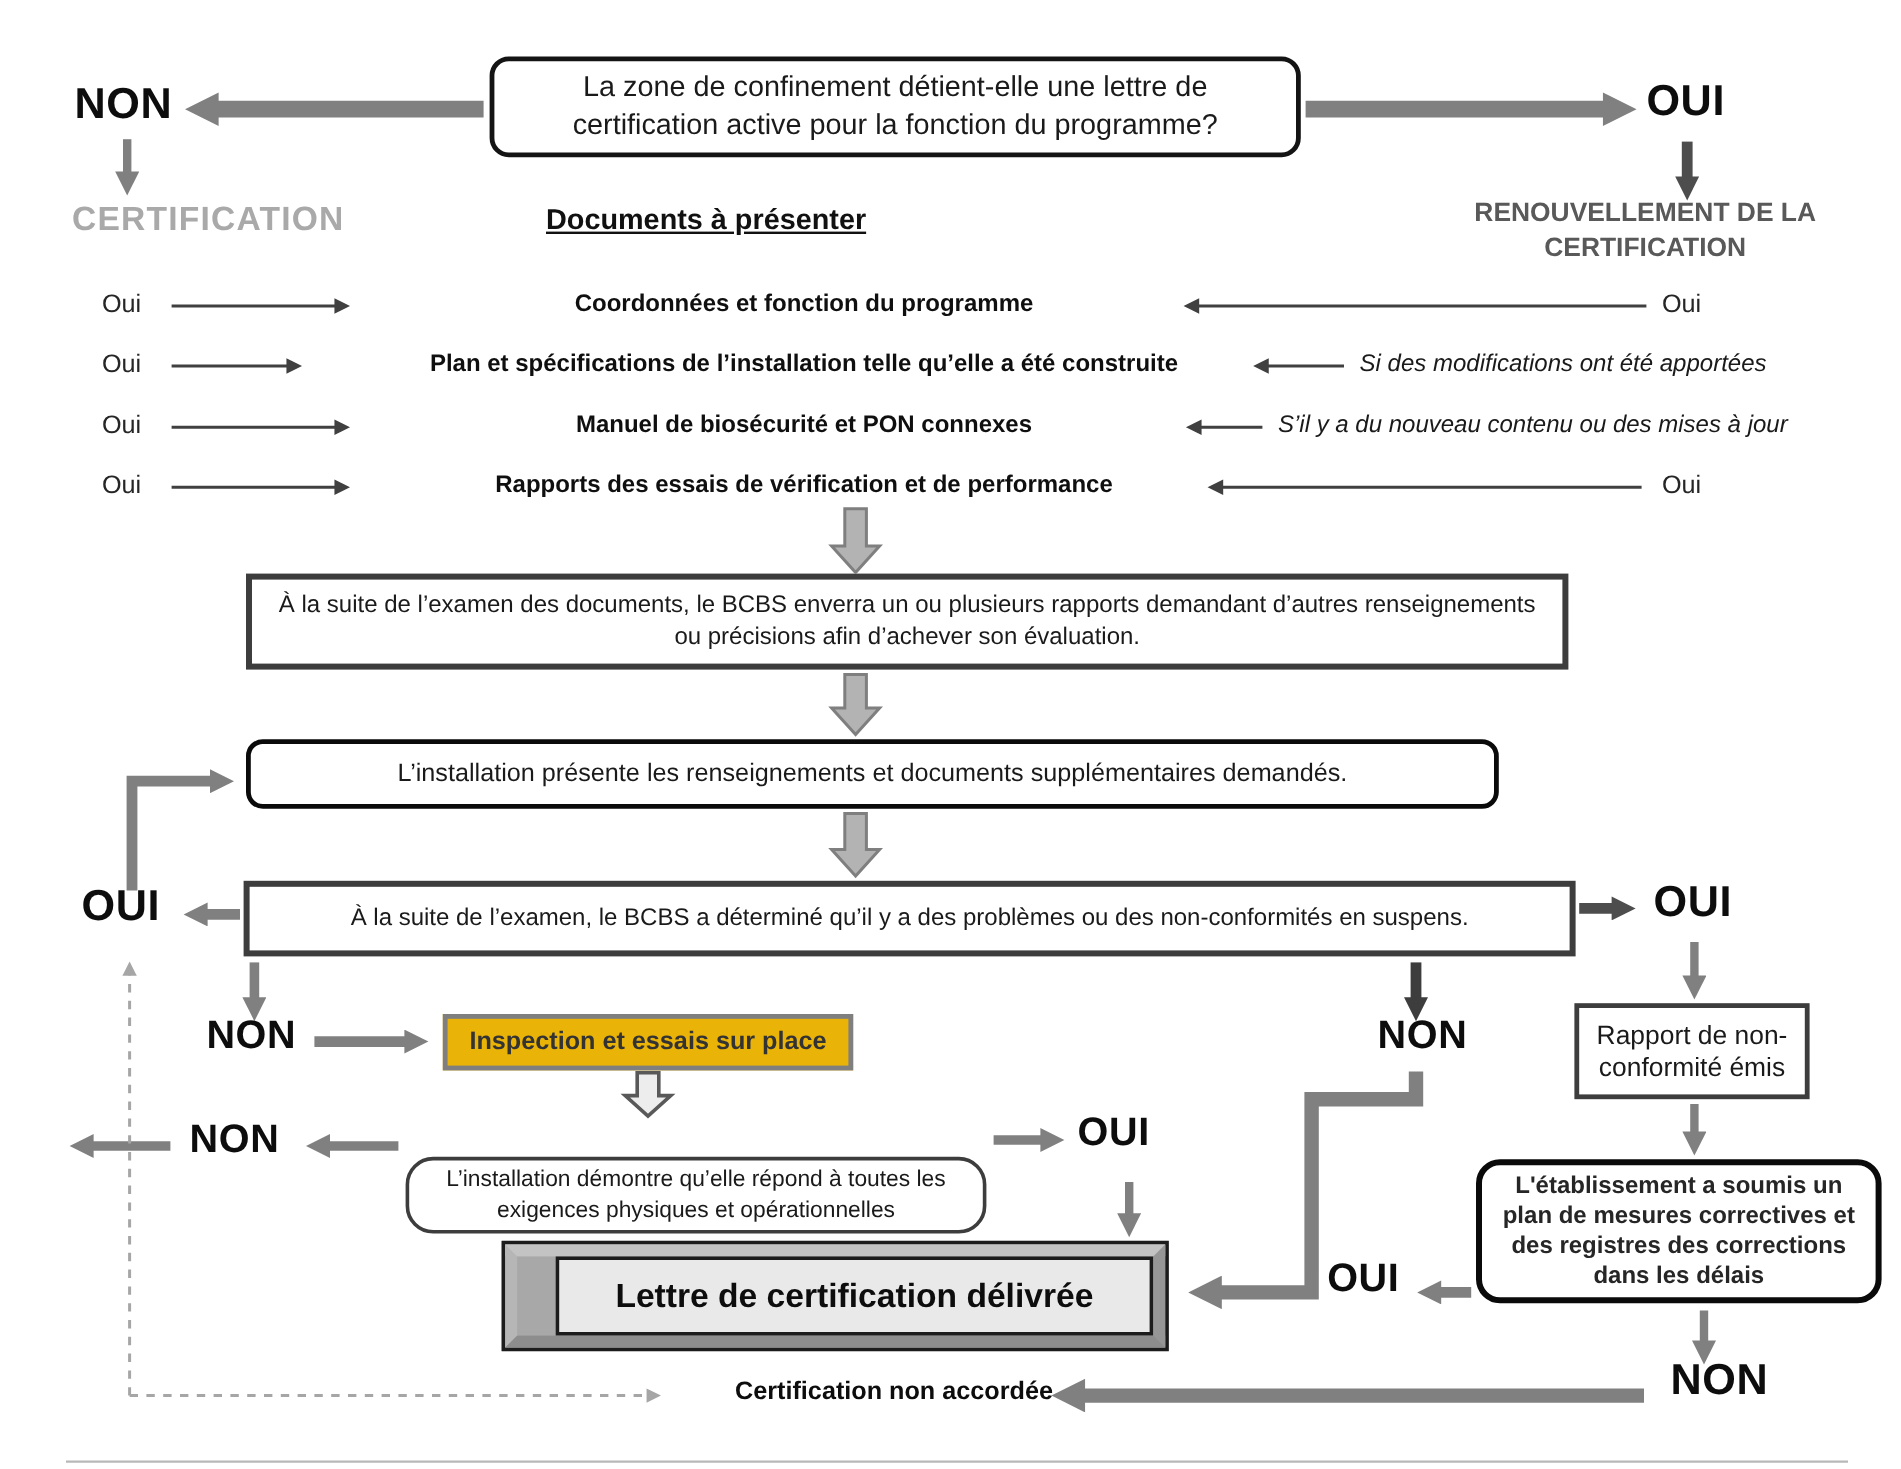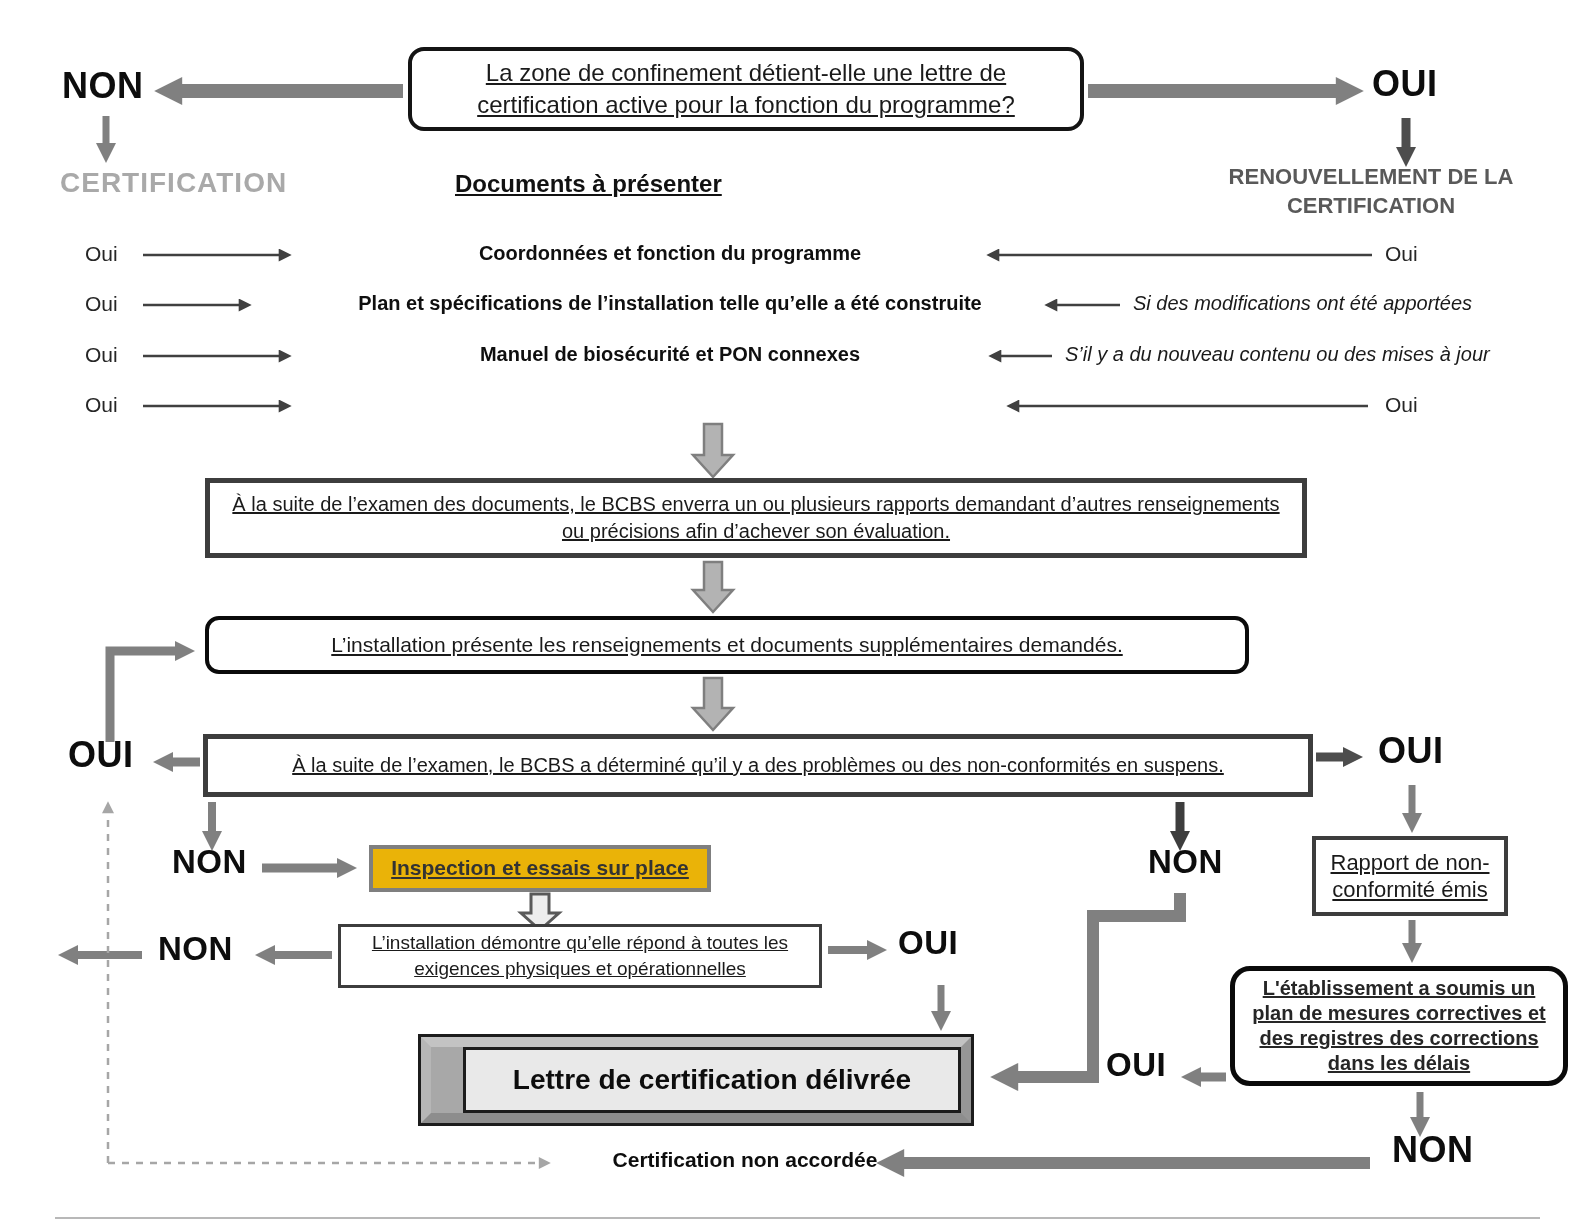"La zone de confinement détient-elle" .box { text-decoration: underline -> none }
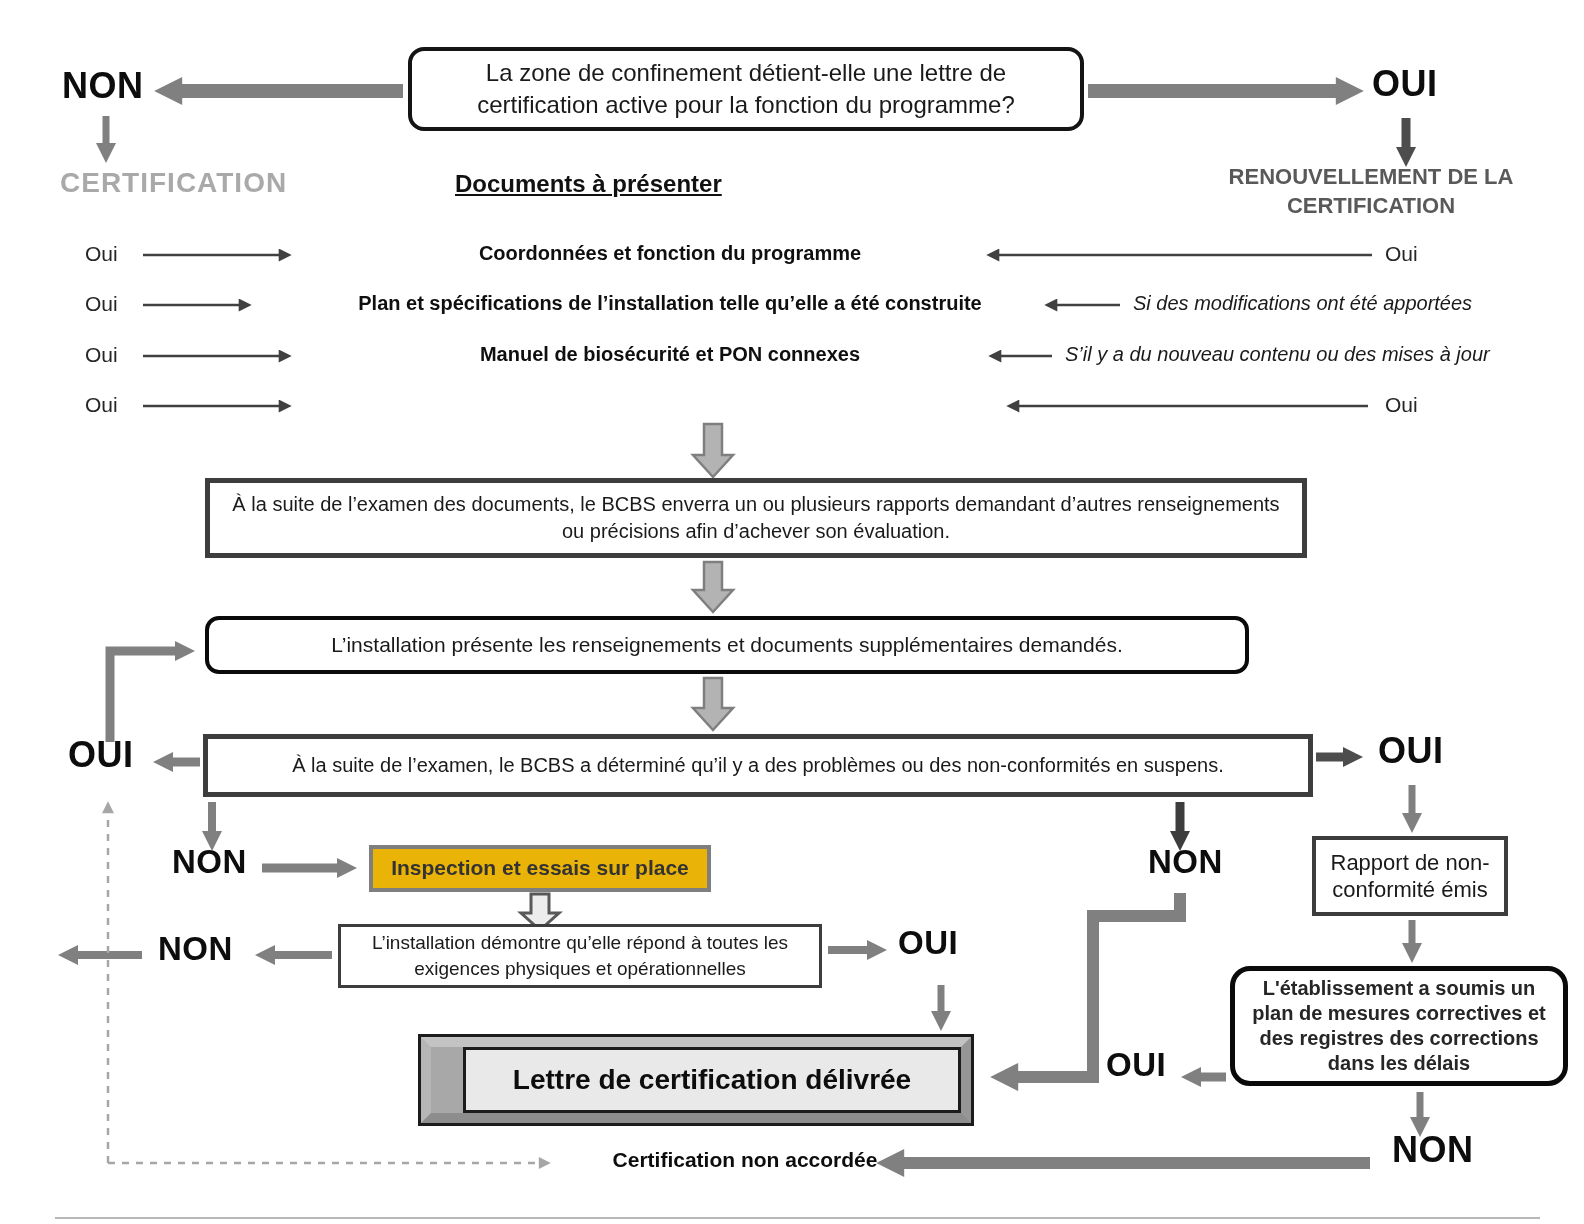"Rapports des essais de vérification" div.abs { html: none -> <div>Rapports des essais de vérification et de performance</div> }
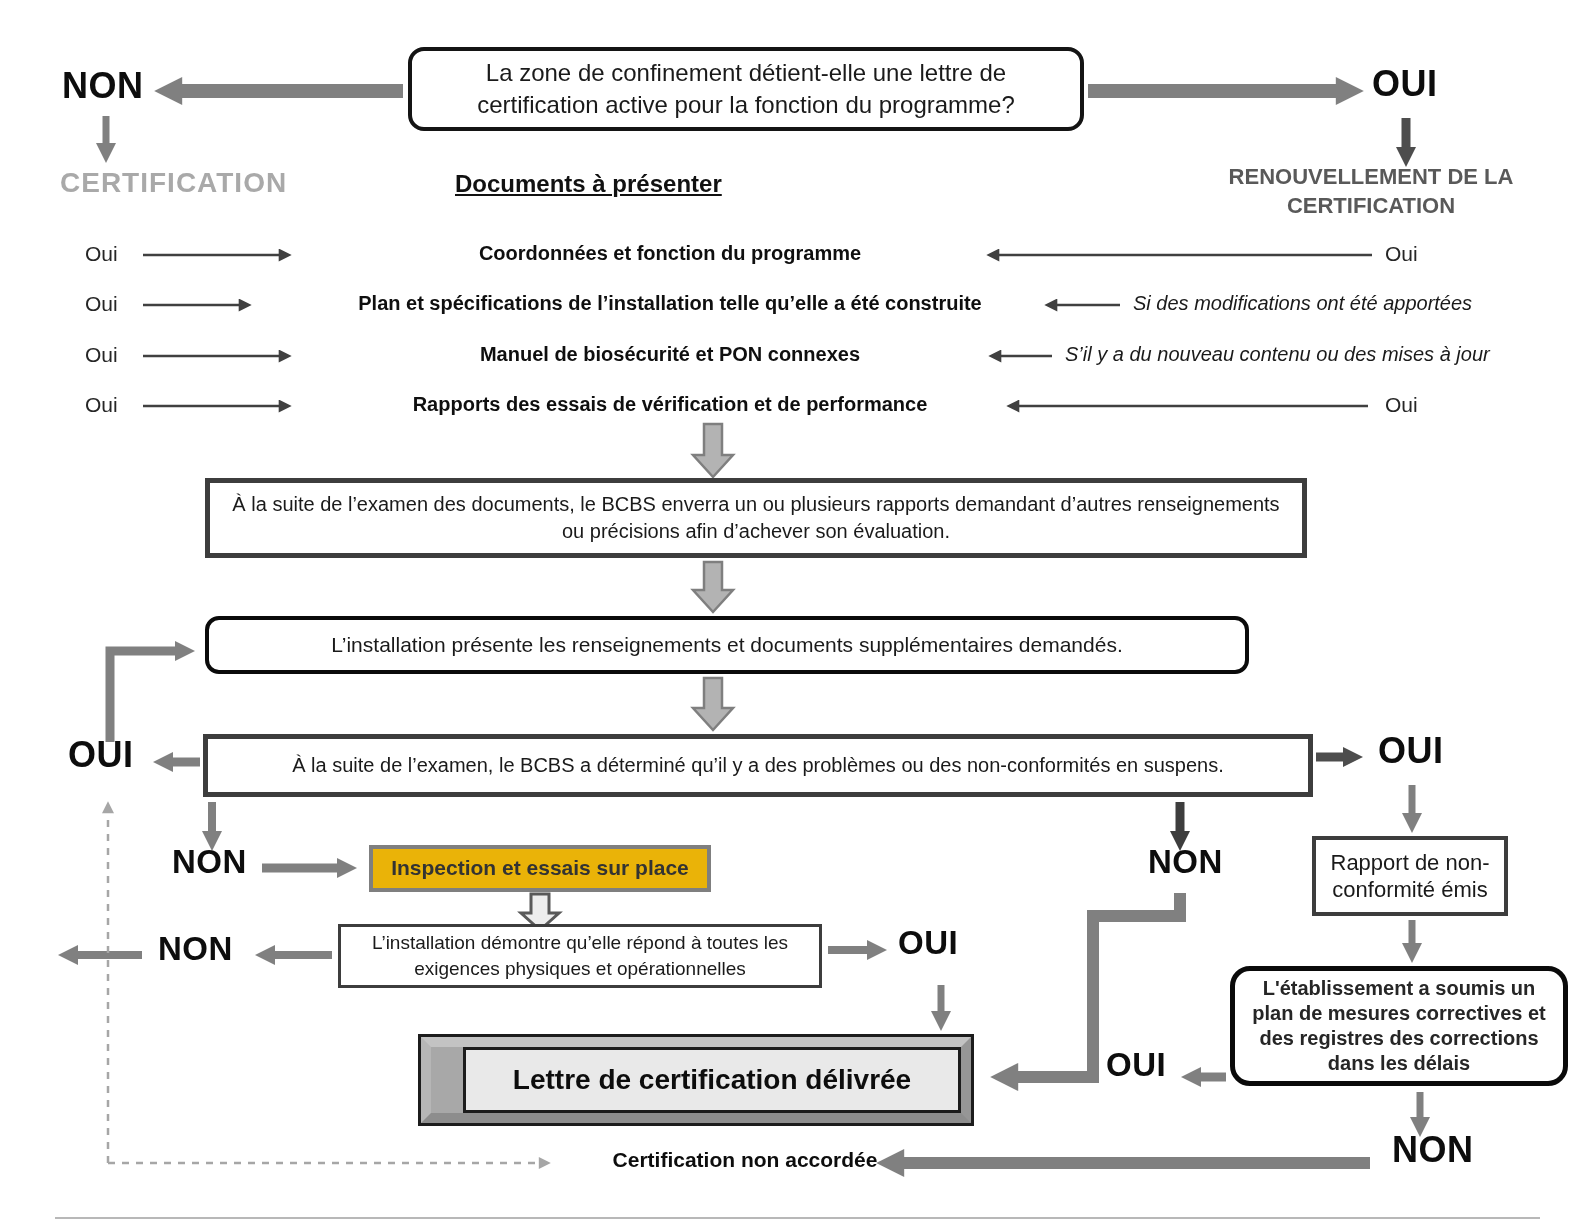"L’installation démontre qu’elle répond à" div.abs { border-radius: none -> 23px; top: 924px -> 964px }
